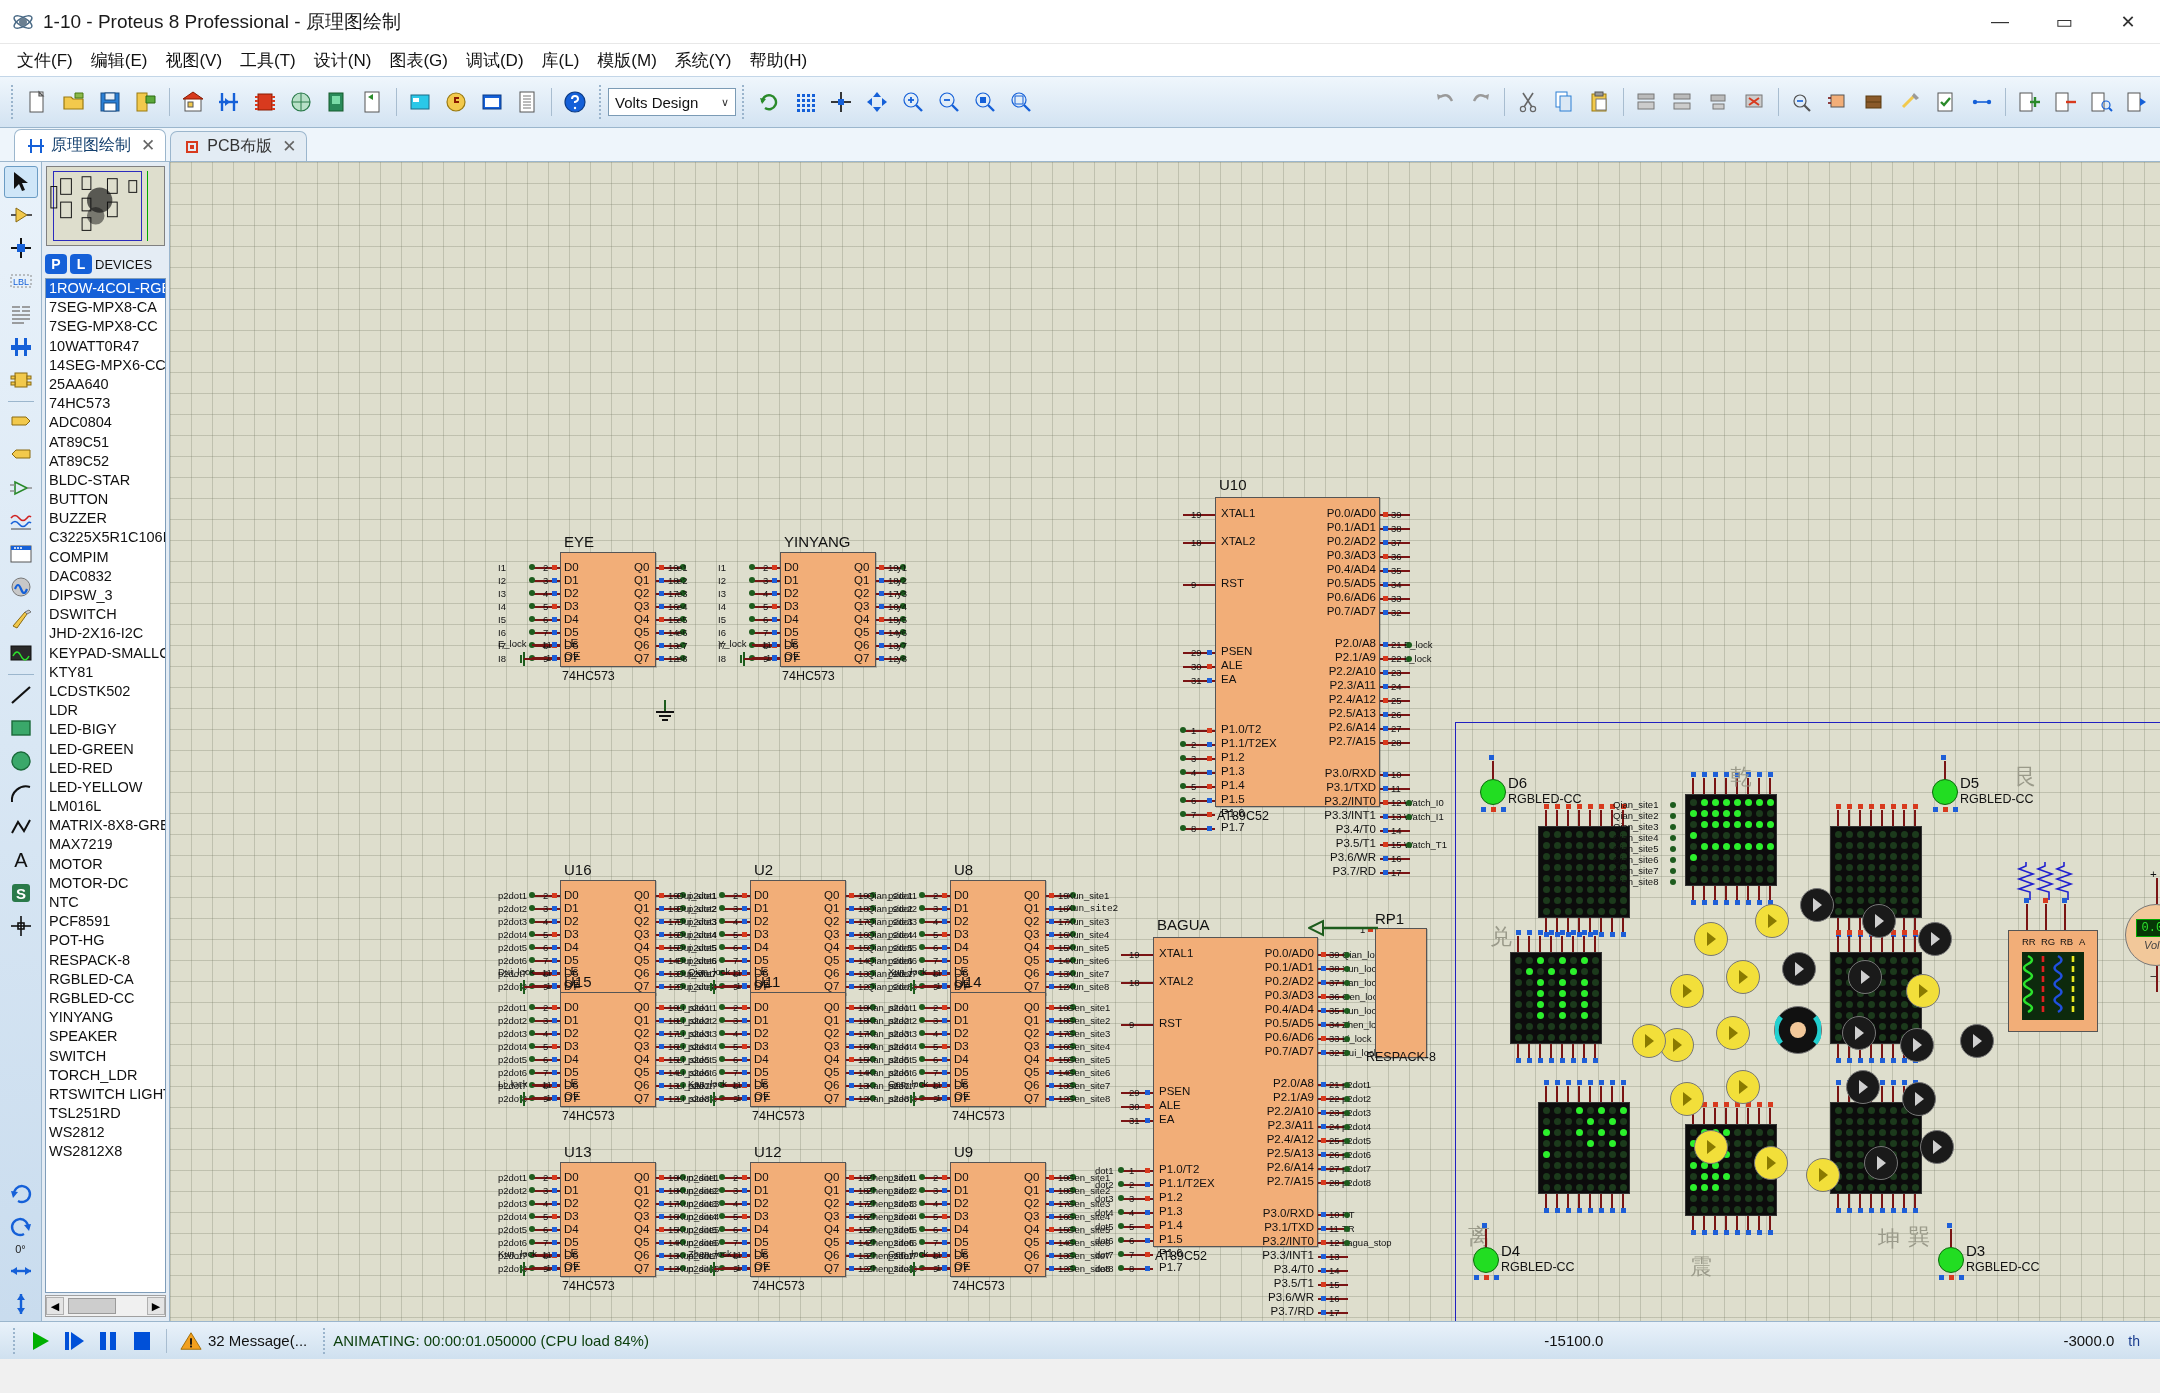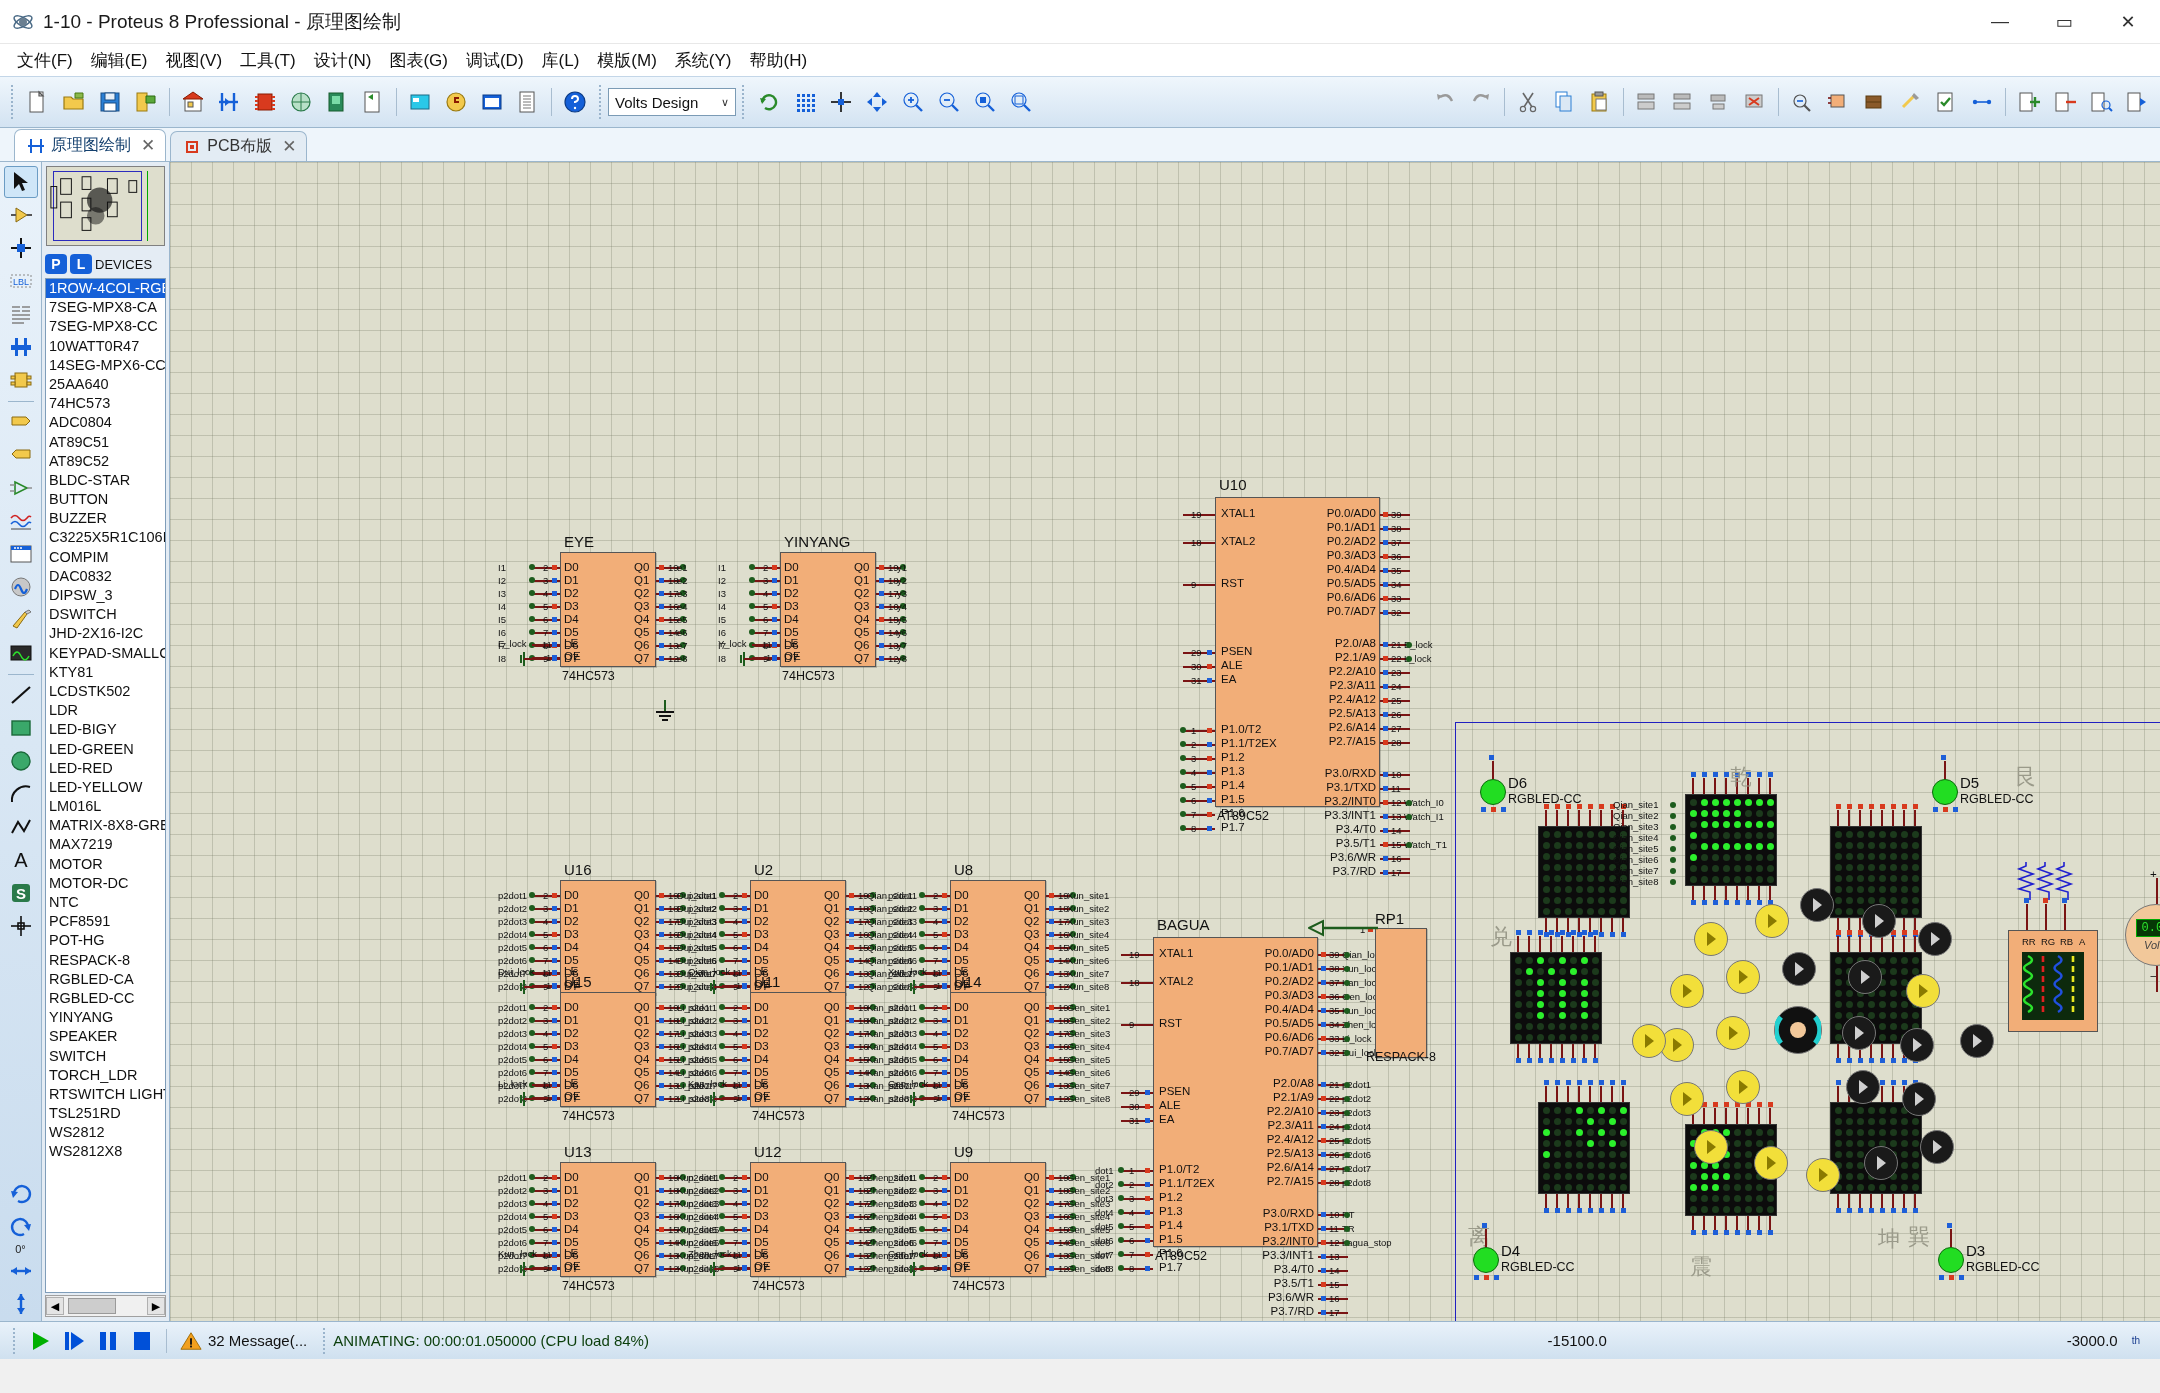"Xun_site2" div.net { font-family: none -> Liberation Mono, monospace }
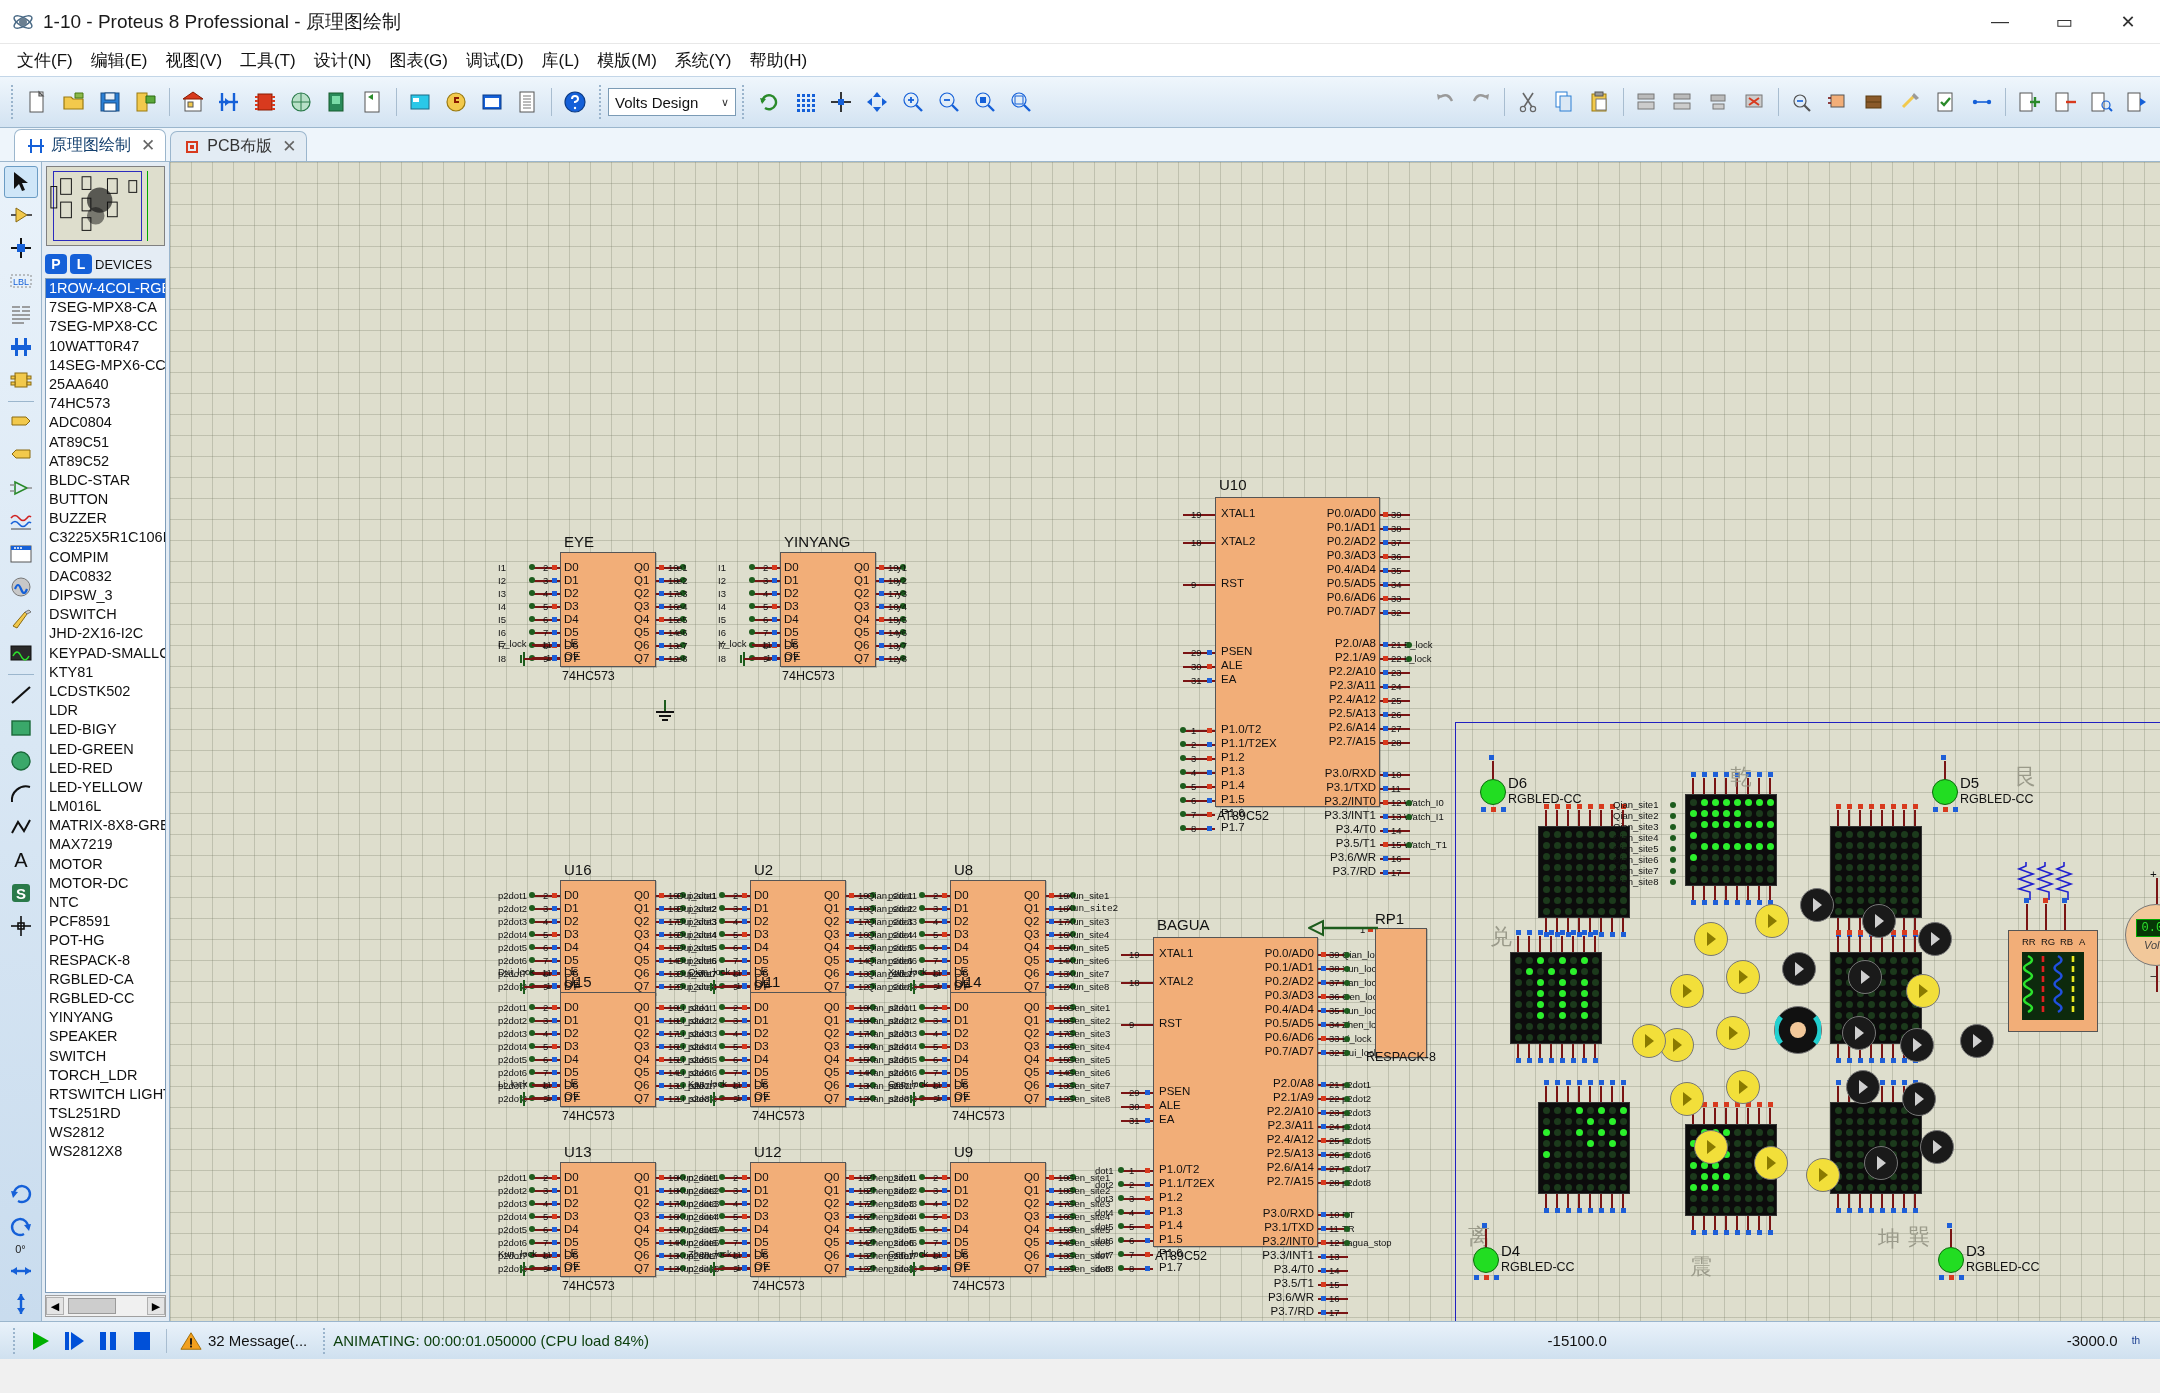"th" #coord-unit { font-size: 10px -> 14px }
